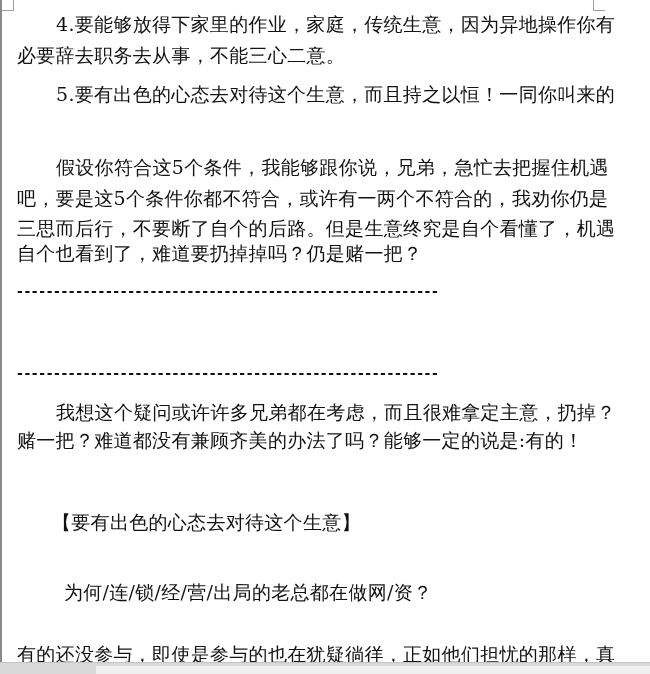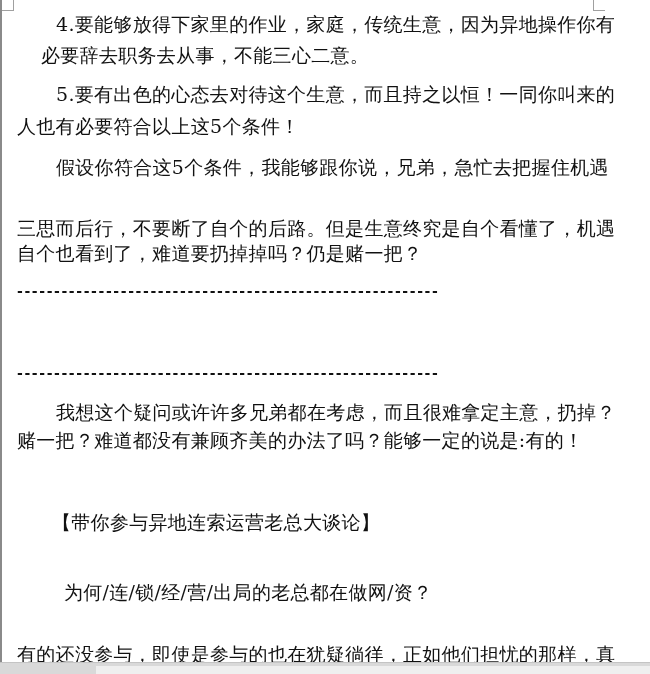"必要辞去职务去从事，不能三心二意。" div.line { margin-left: 24px -> none }
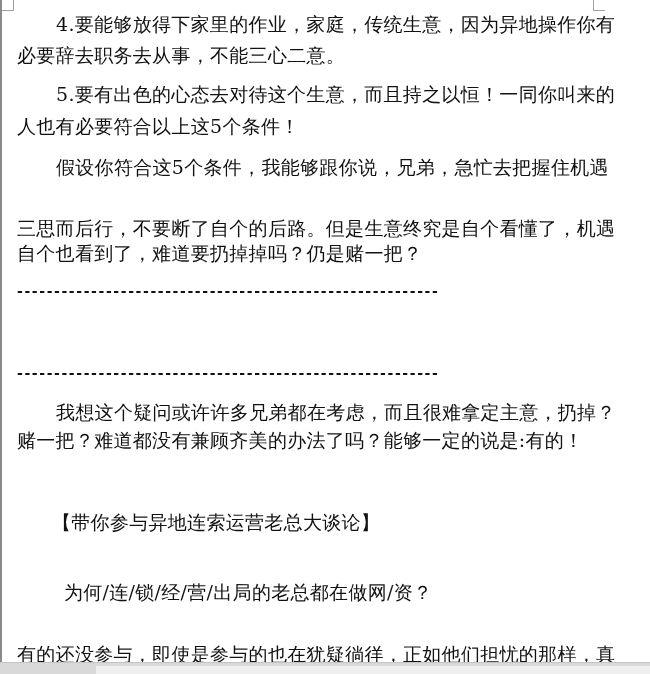"人也有必要符合以上这5个条件！" div.line { html: <div>人也有必要符合以上这5个条件！</div> -> none }
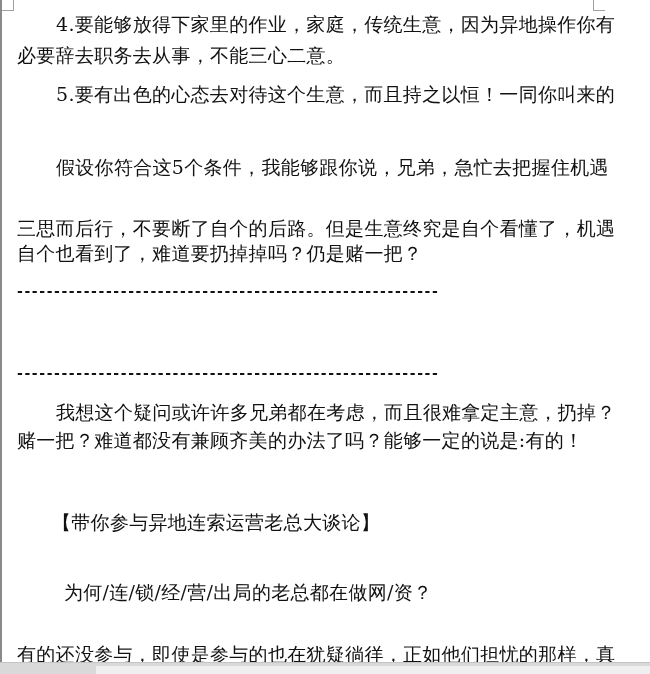"吧，要是这5个条件你都不符合，或许有一两个不符合的，我劝你仍是" div.line { html: none -> <div>吧，要是这5个条件你都不符合，或许有一两个不符合的，我劝你仍是</div> }
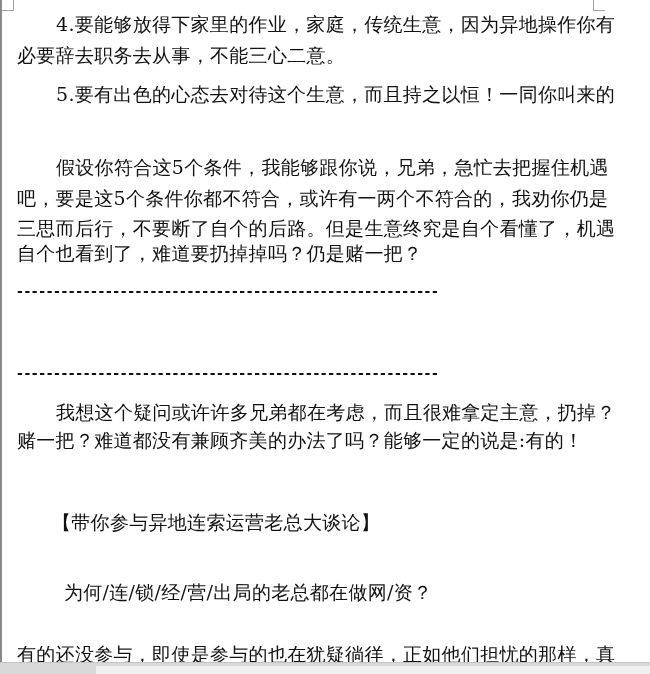"【带你参与异地连索运营老总大谈论】" div.line { text: 带你参与异地连索运营老总大谈论 -> 要有出色的心态去对待这个生意 }
